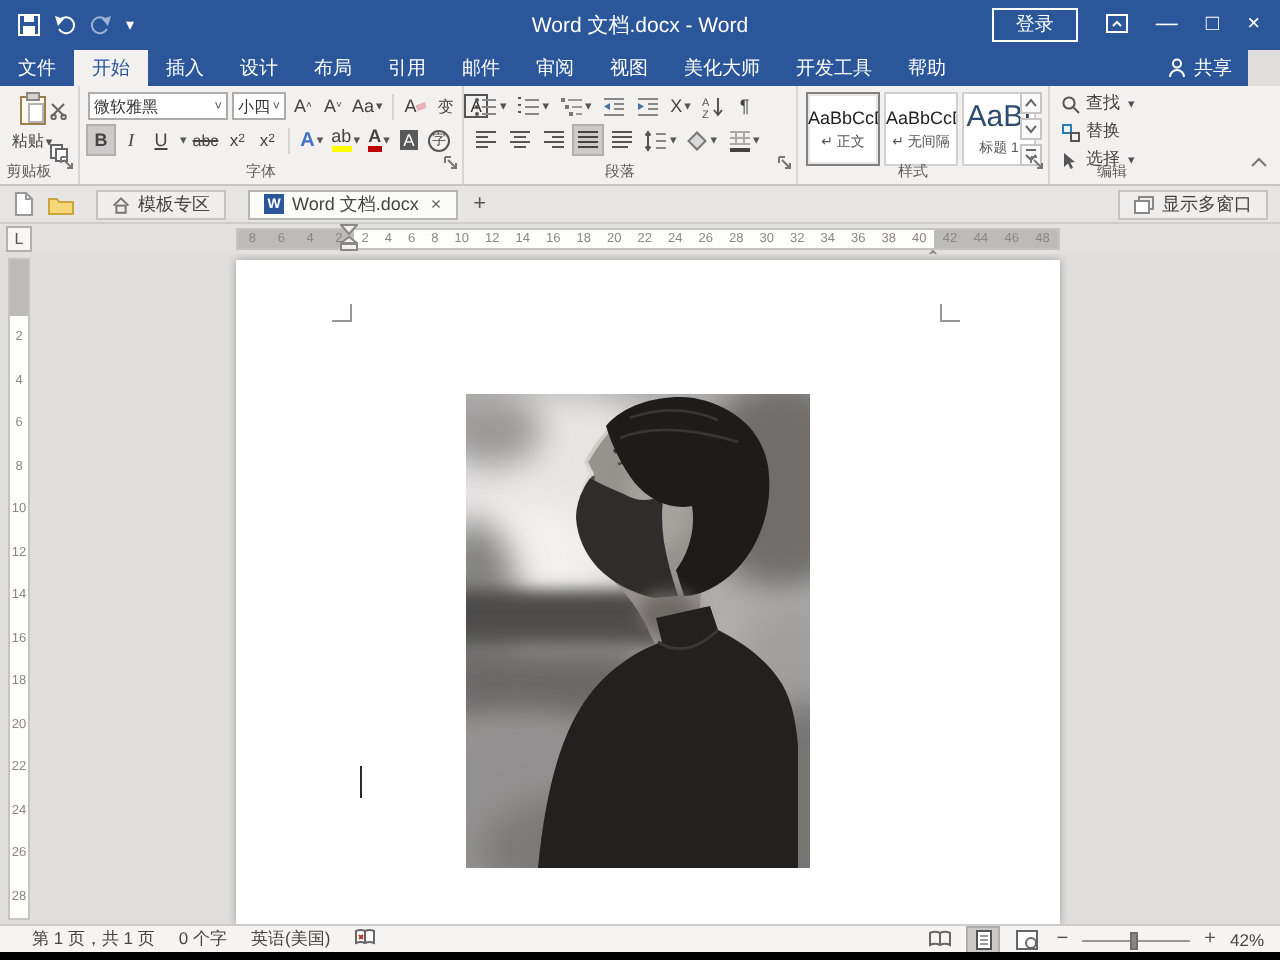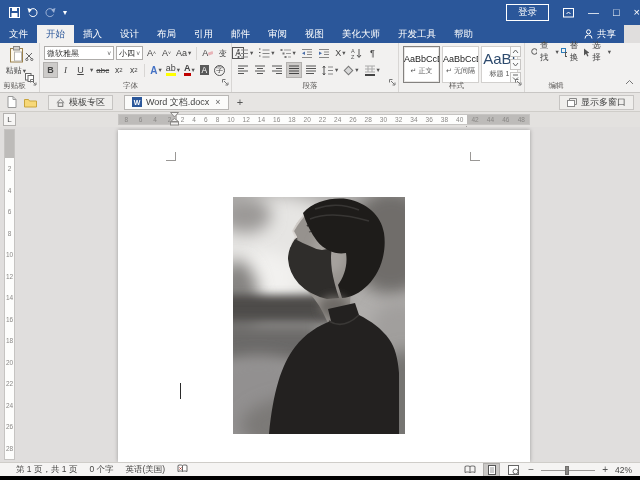"Word 文档.docx - Word" div.wintitle { html: none -> <div>Word 文档.docx - Word</div> }
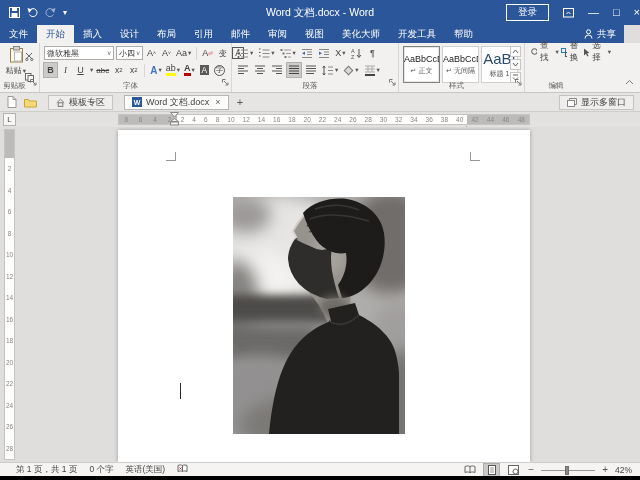"登录" .tb-right { margin-right: none -> 10px }
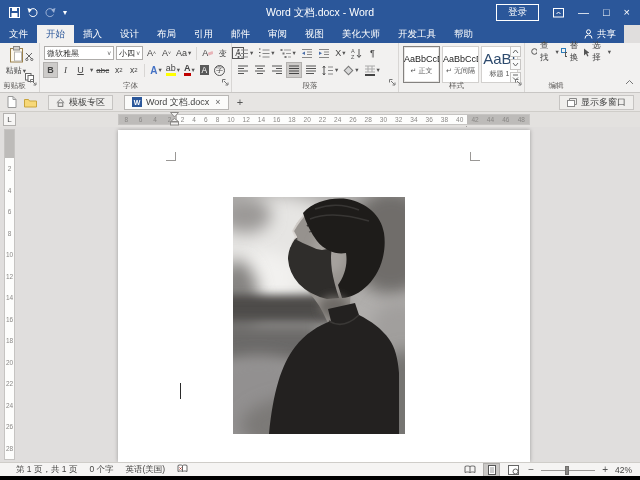"查找" .editrows { flex-direction: row -> column }
